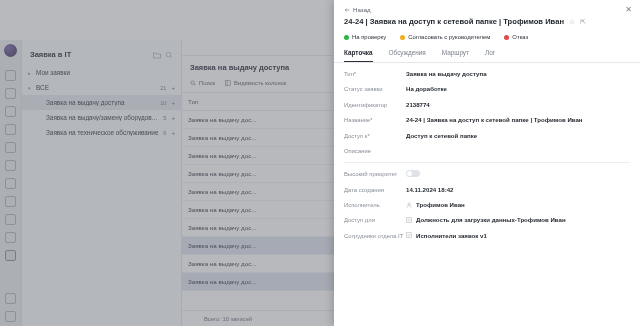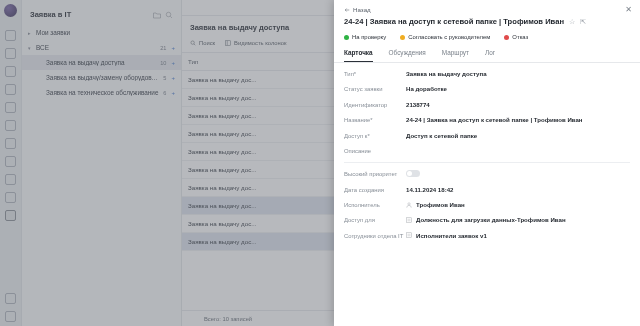"Заявка в IT" .bg-app { margin-top: none -> 40px }
